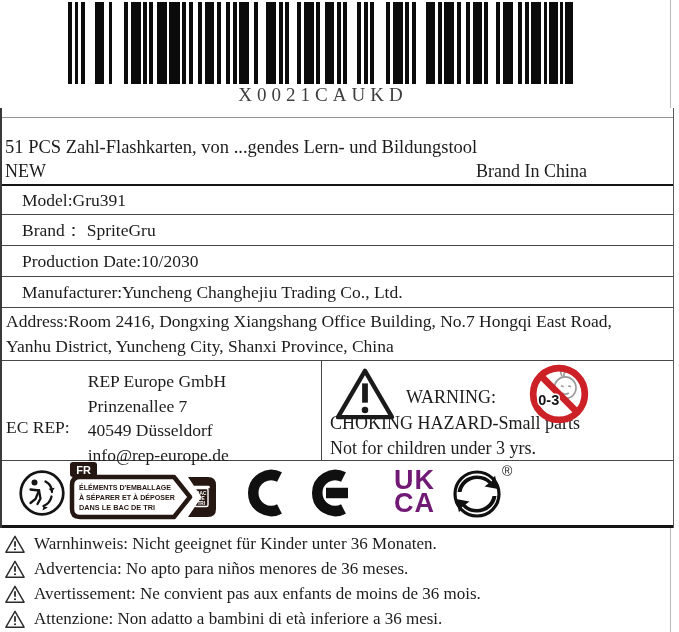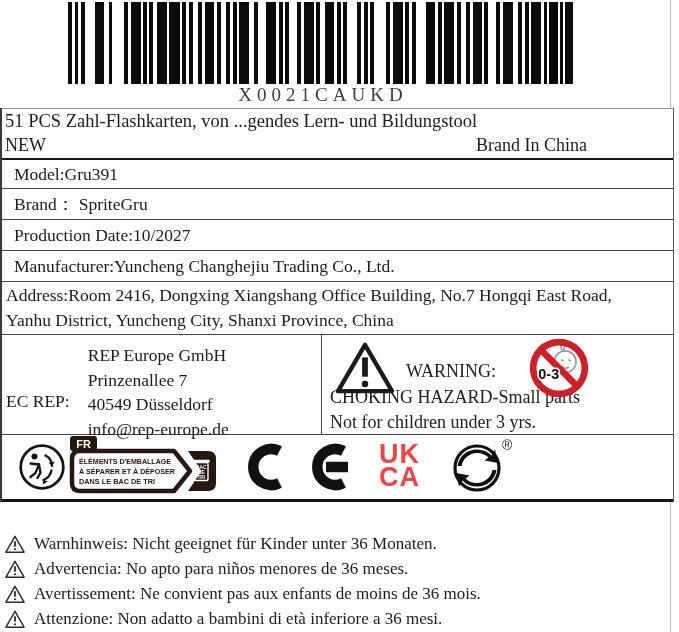"51 PCS Zahl-Flashkarten, von ...gendes" .row-title { margin-top: none -> 9px; padding-top: 1px -> 18px }
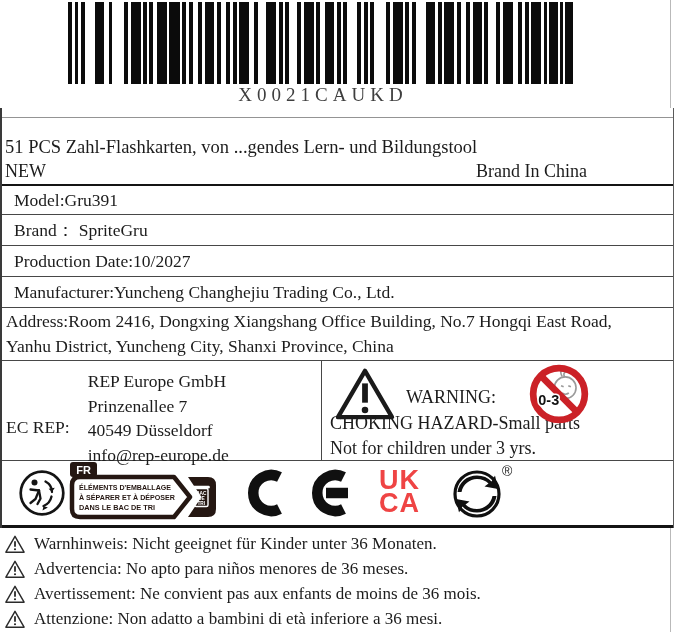"Model:Gru391" .row-simple { padding-left: 12px -> 20px }
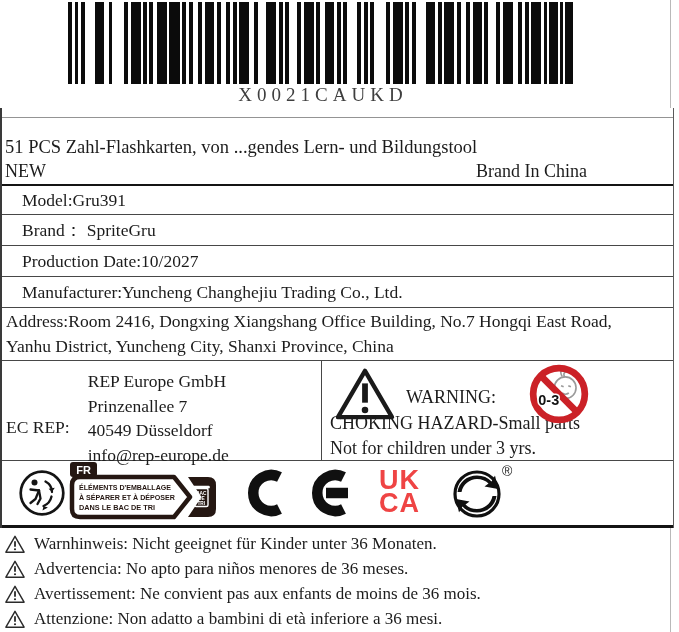"Production Date:10/2027" span { text: Date:10/2027 -> Date:10/2030 }
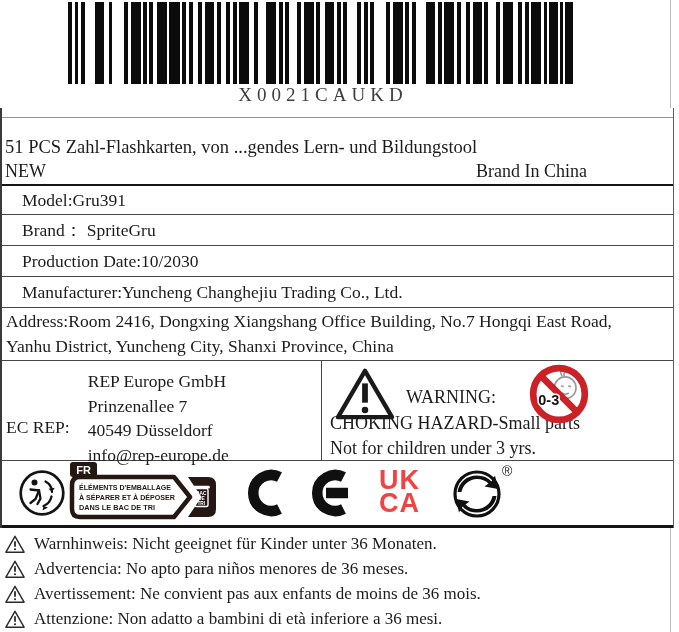"UK" .ukca { color: #ef4444 -> #701a75; left: 377px -> 392px }
